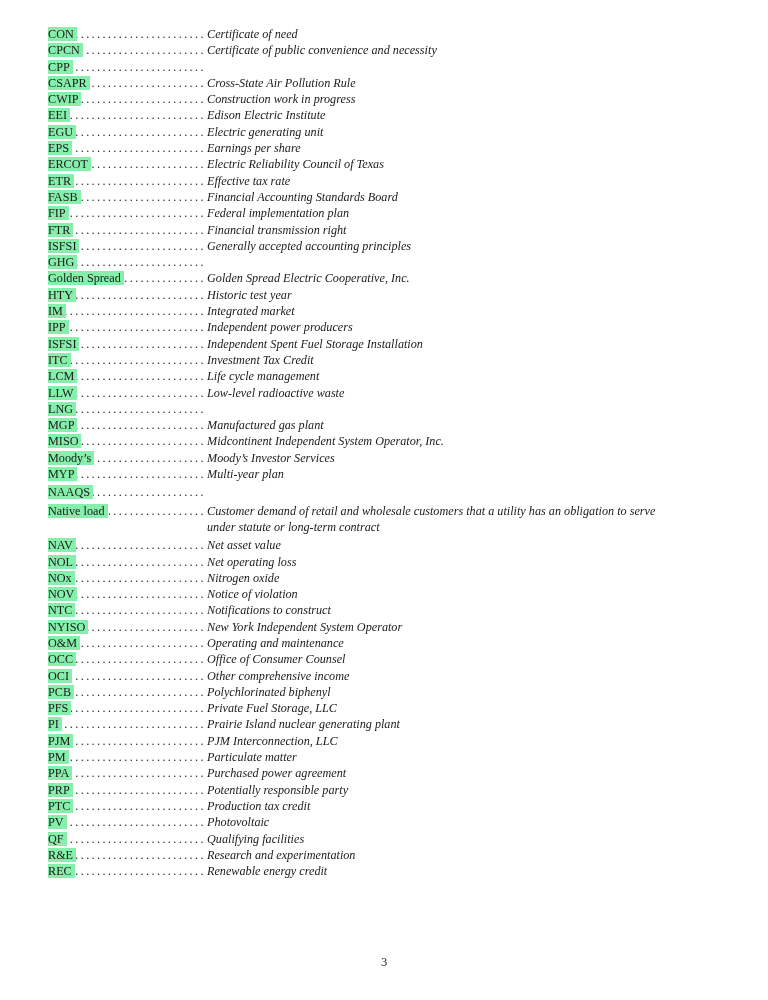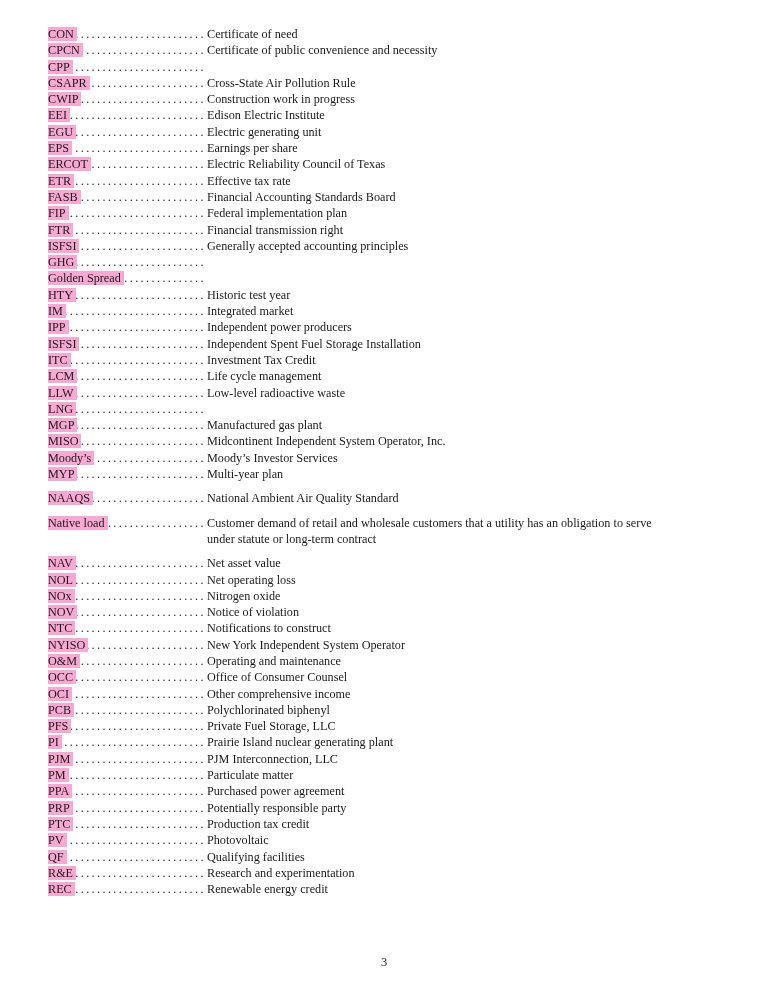"CON" .abbr-cell .abbr { background: #f9a8d4 -> #86efac }
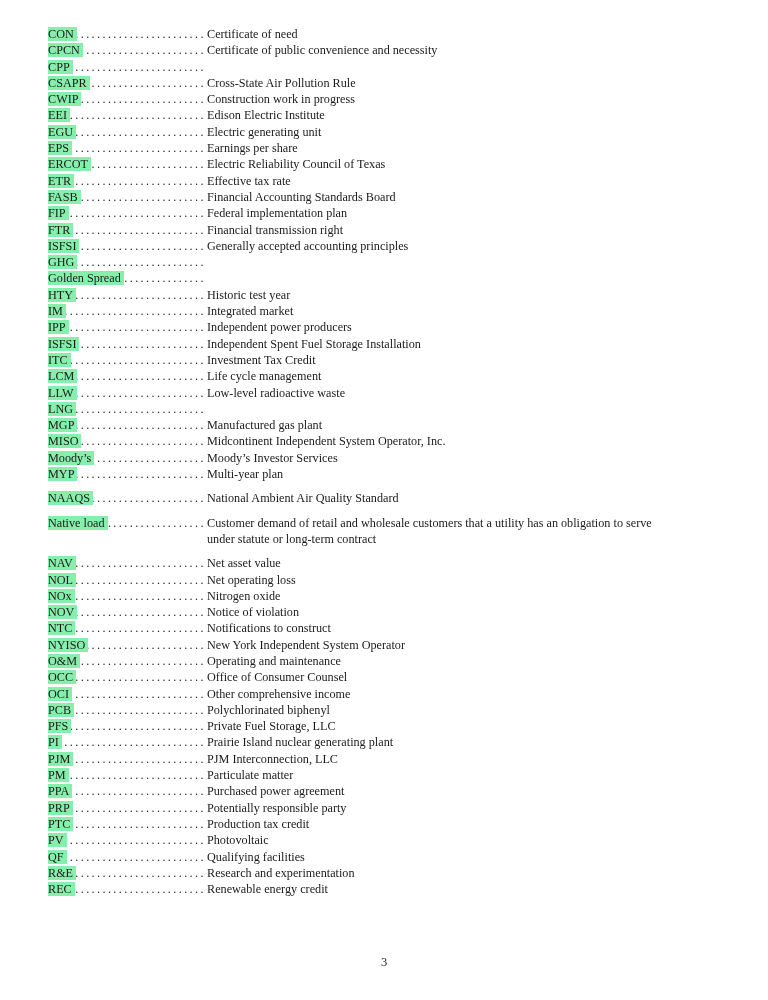"Certificate of need" .def { font-style: none -> italic }
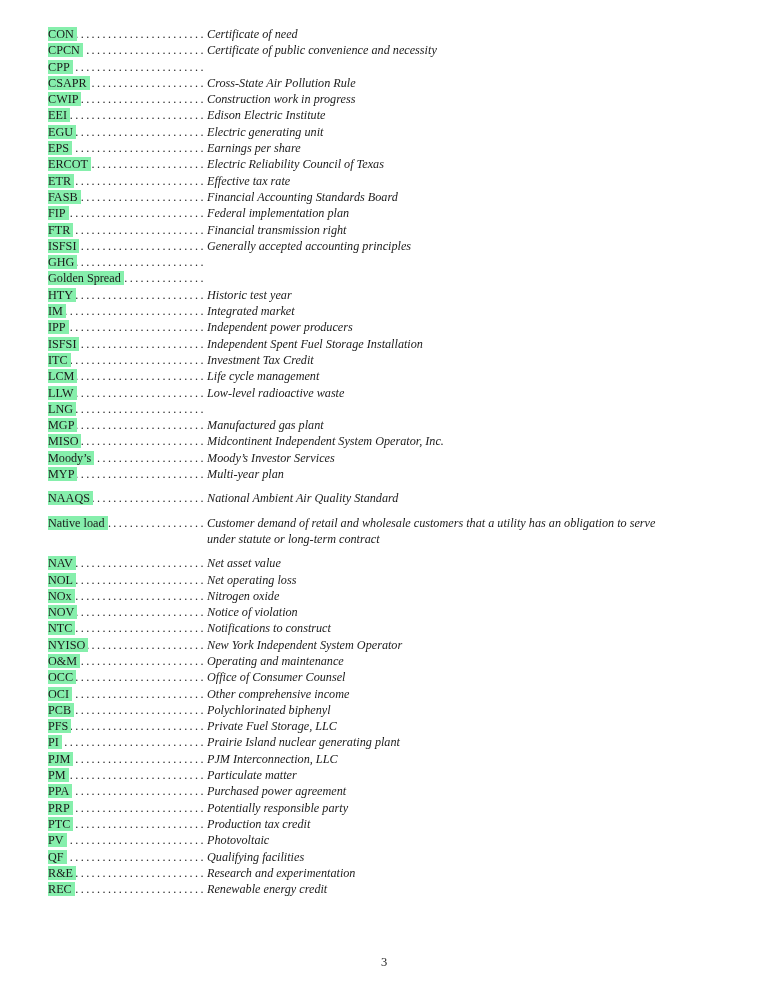"Golden Spread Electric Cooperative, Inc." div.def { html: none -> <div>Golden Spread Electric Cooperative, Inc.</div> }
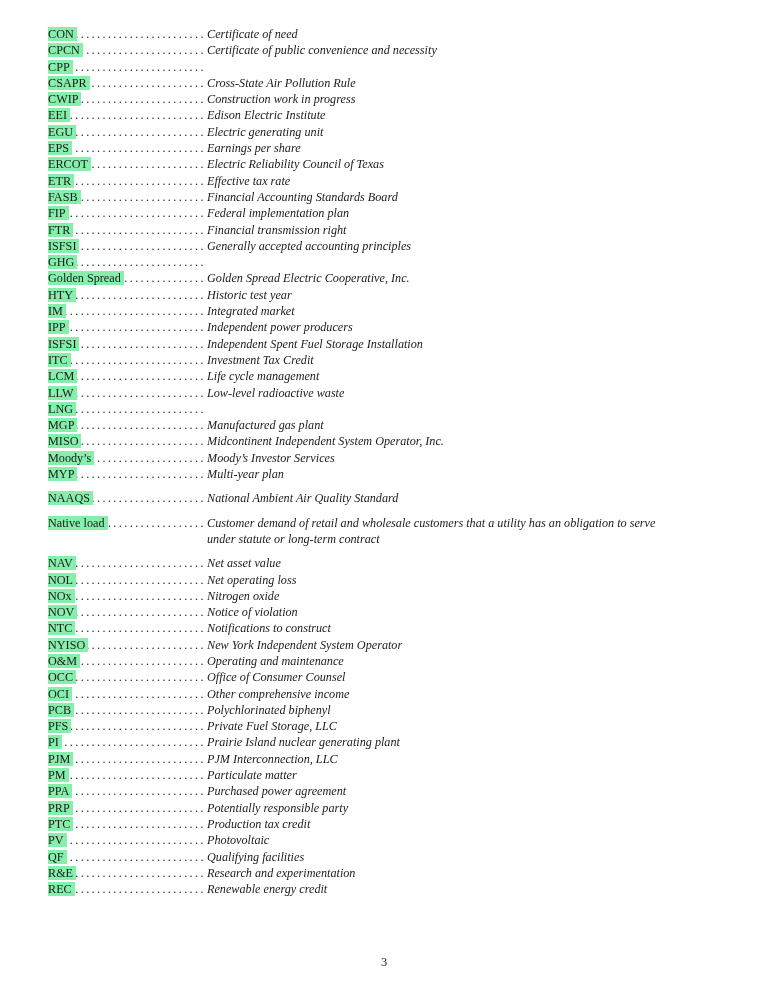"NAAQS" .row.gap-before { margin-top: 8px -> 2px }
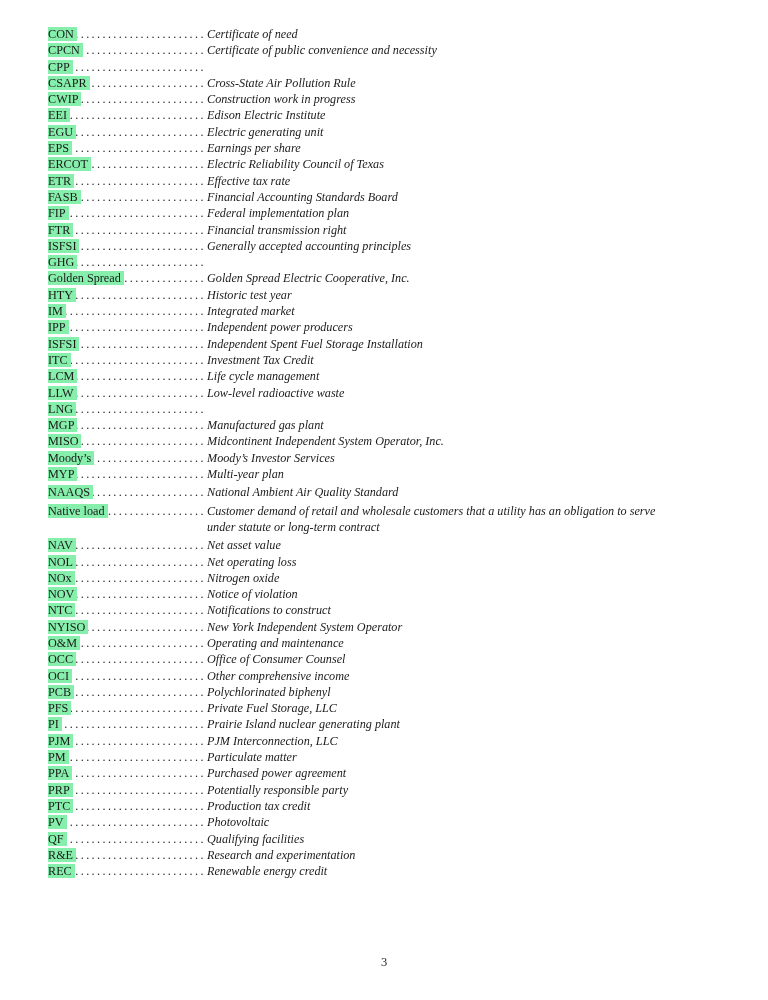"National Ambient Air Quality Standard" div.def { html: <div>National Ambient Air Quality Standard</div> -> none }
